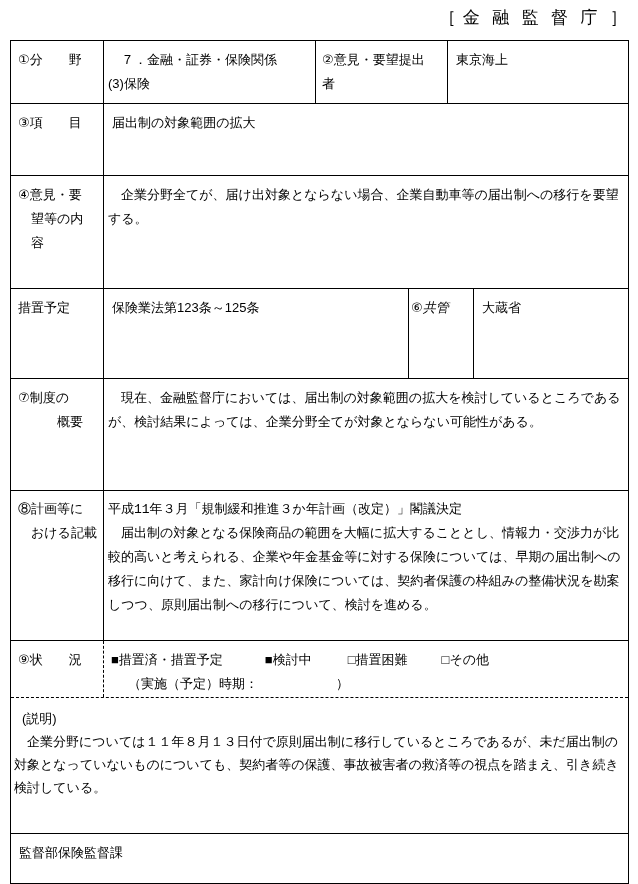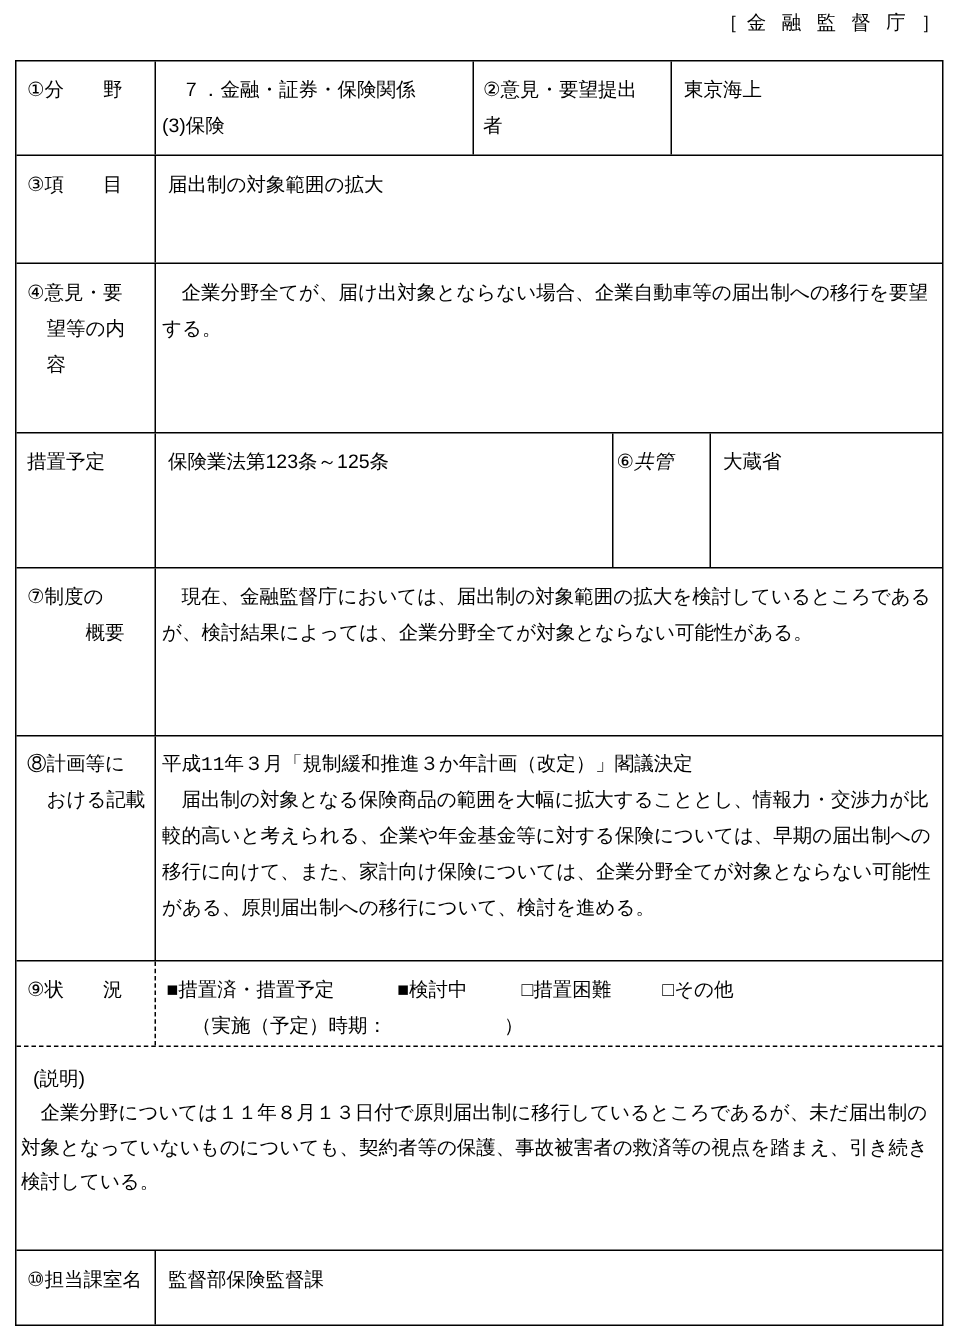"［ 金 融 監 督" .agency-header { font-size: 13px -> 17px }
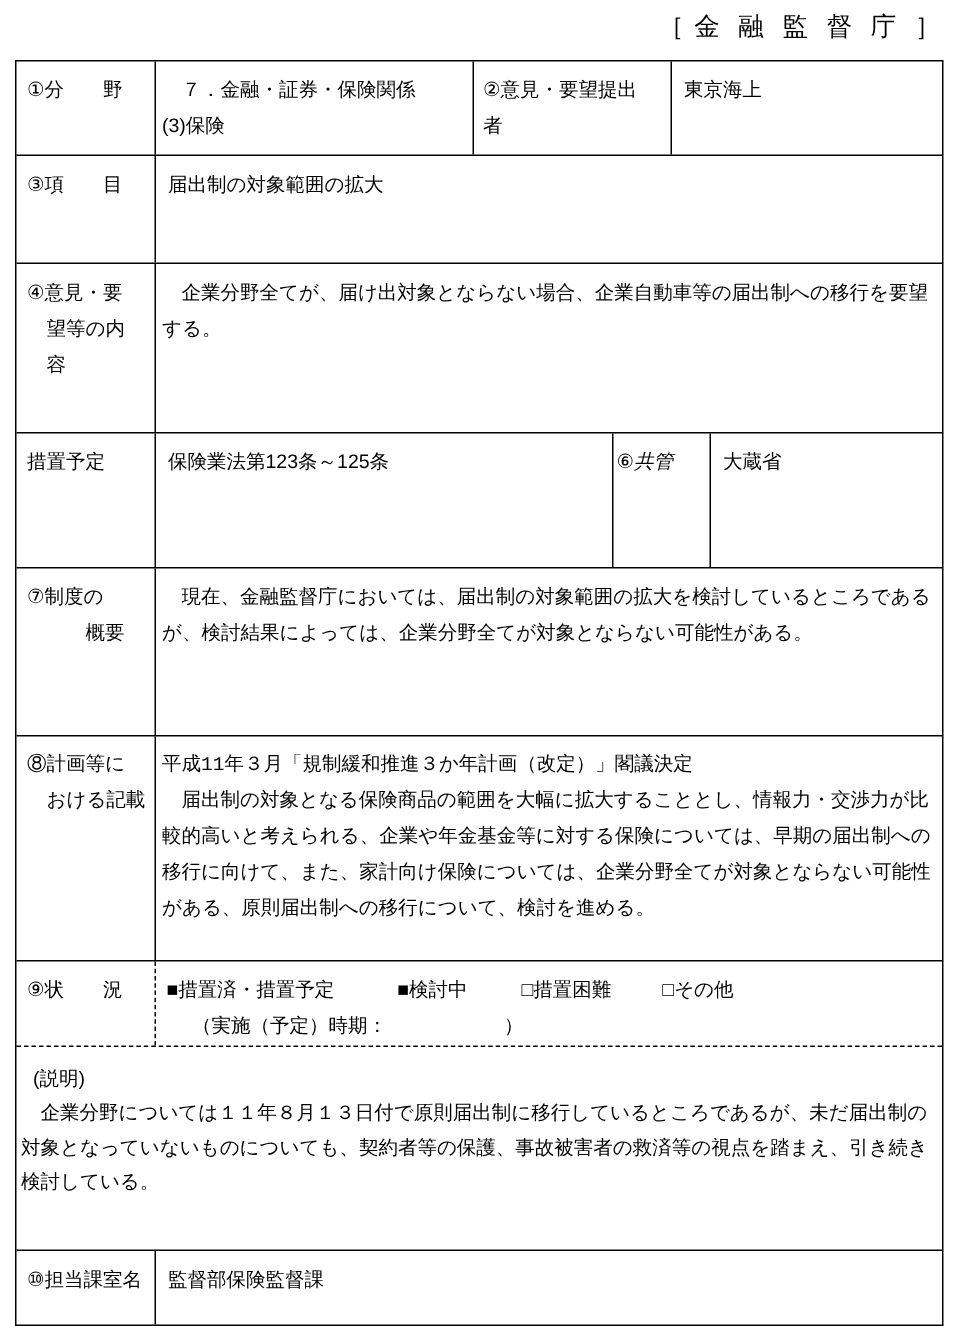"平成11年３月「規制緩和推進３か年計画（改定）」閣議決定" div.cell { text: 企業分野全てが対象とならない可能性がある -> 契約者保護の枠組みの整備状況を勘案しつつ }
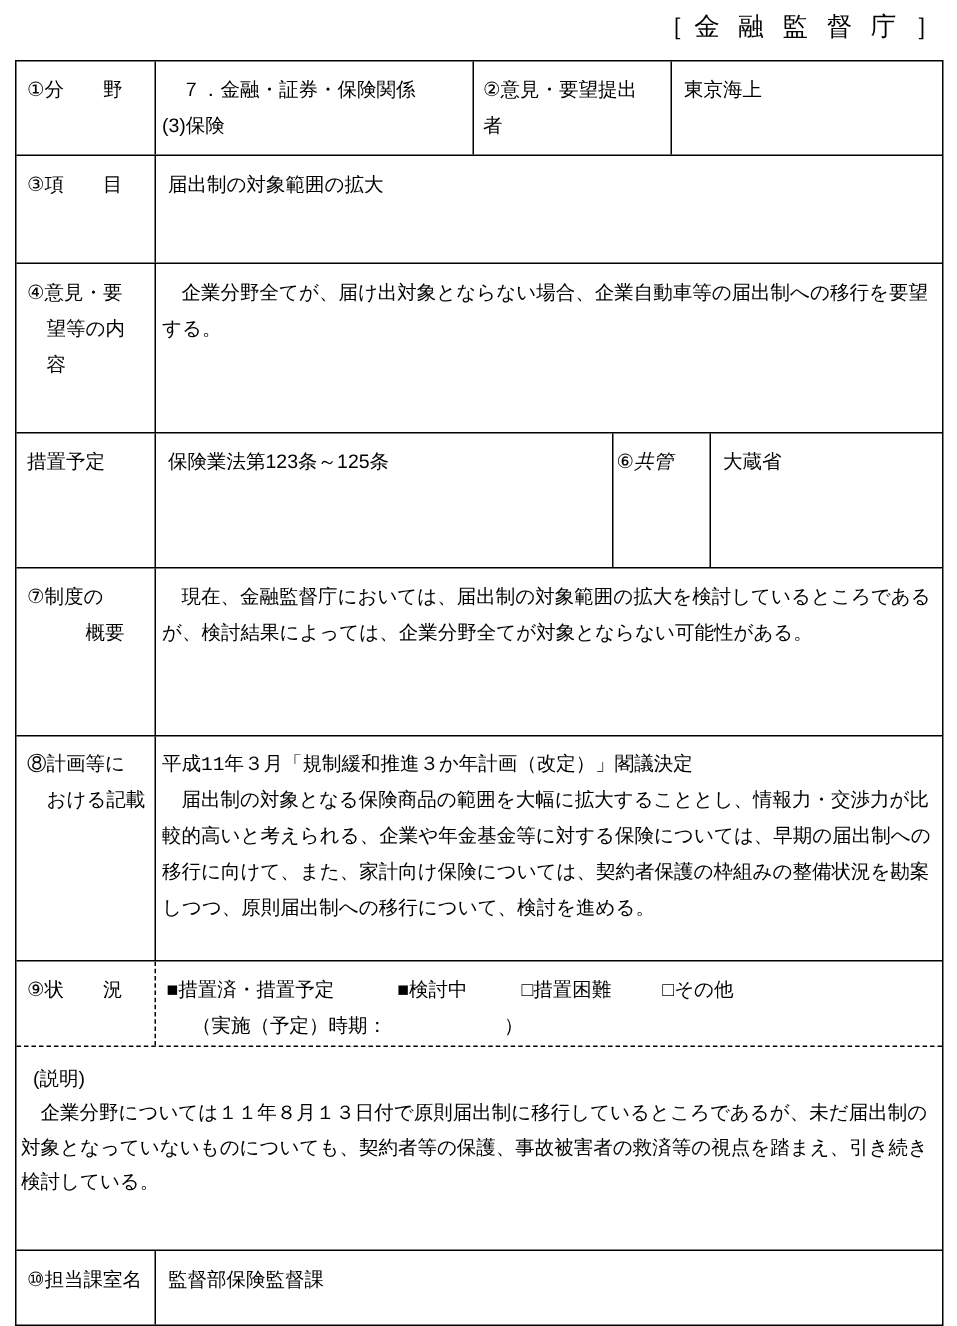"⑩担当課室名" div.cell { html: <div>⑩担当課室名</div> -> none }
